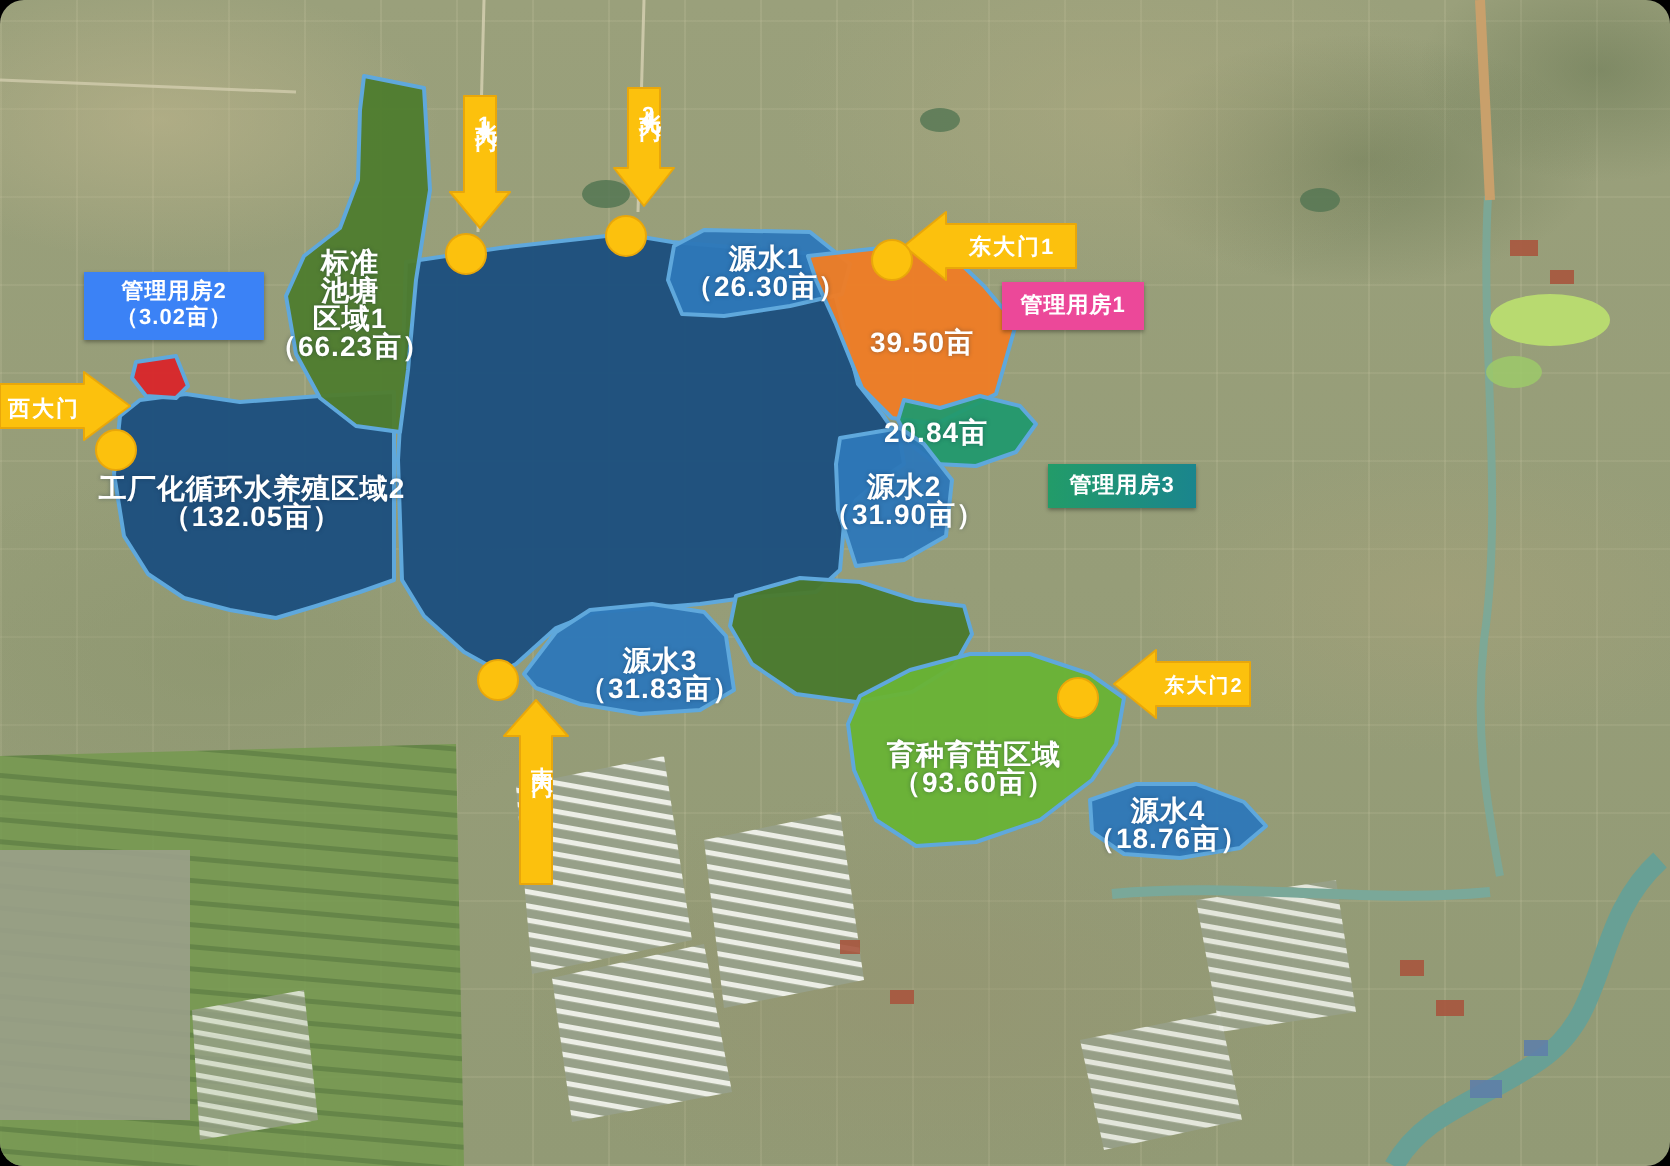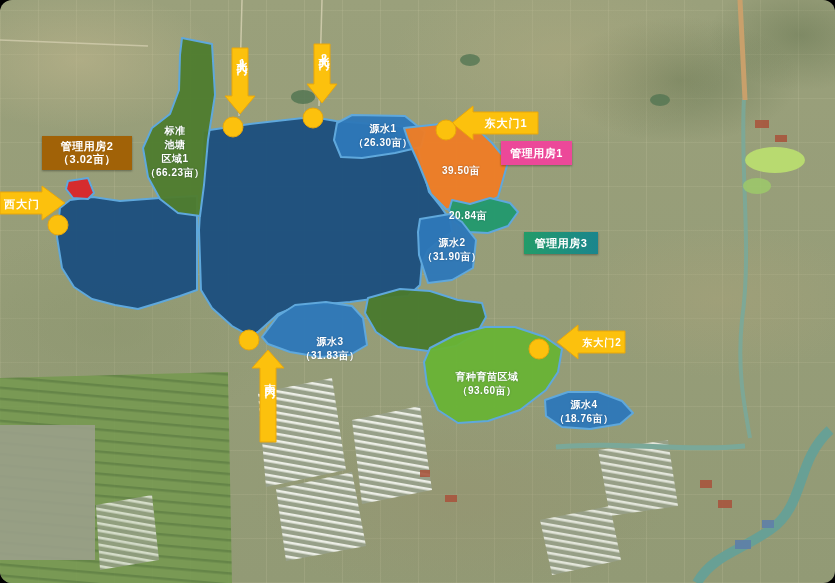"标准" .maplabel { font-size: 10px -> 14px }
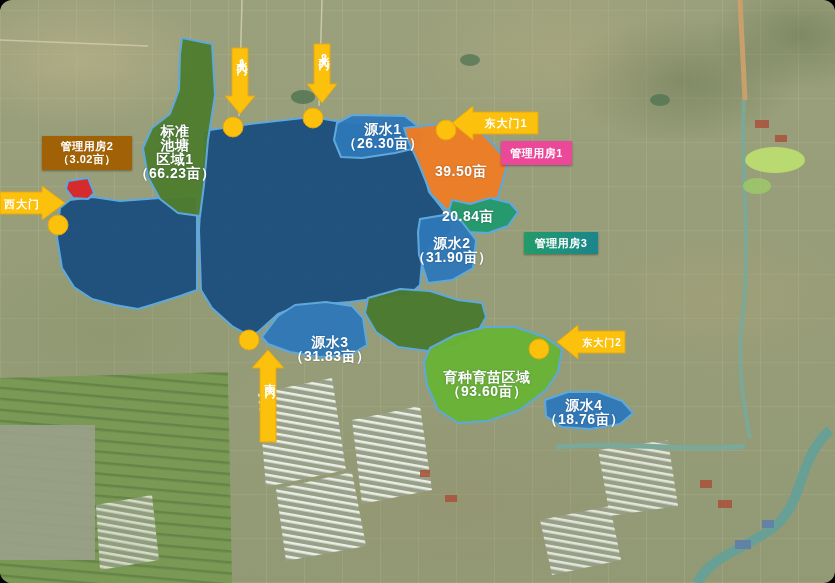"管理用房2" div.box { background: #a16207 -> #3b82f6 }
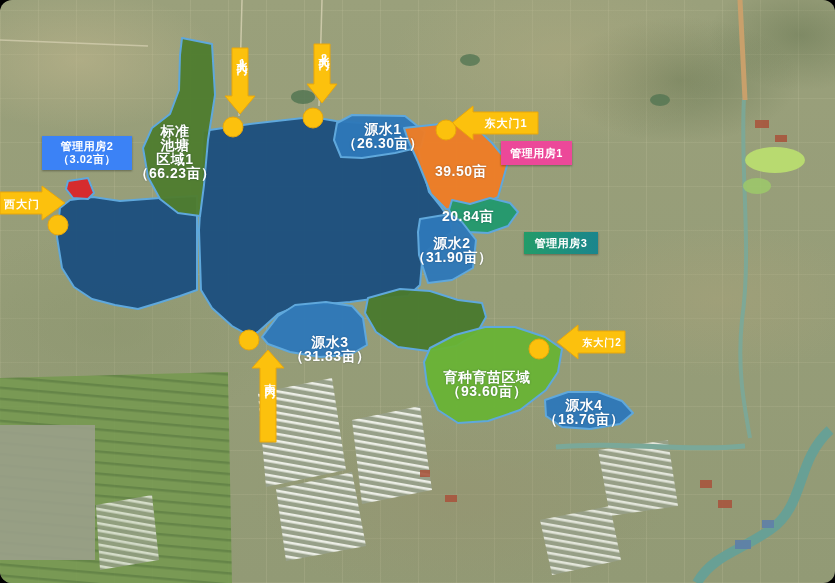"工厂化循环水养殖区域2" div.maplabel { html: none -> <div> <span>工厂化循环水养殖区域2</span> <span>（132.05亩）</span> </div> }
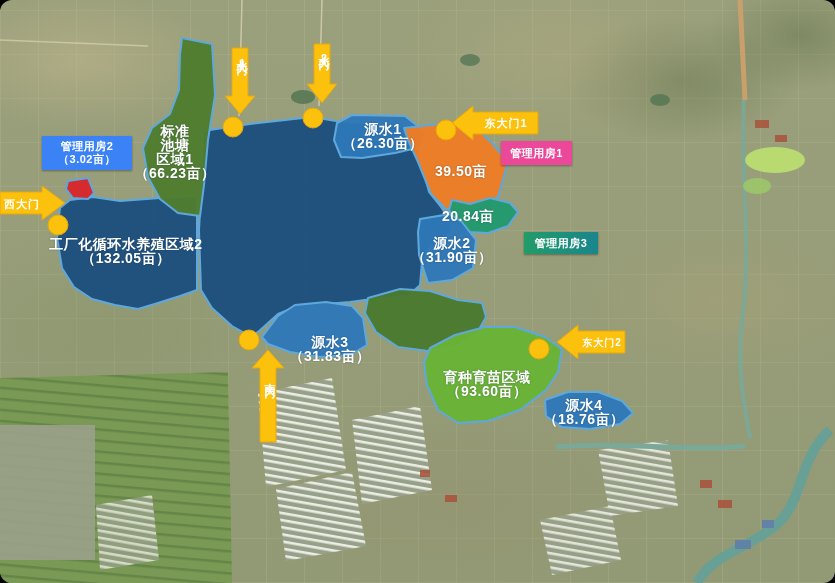"源水3" div.maplabel { margin-top: 12px -> none }
